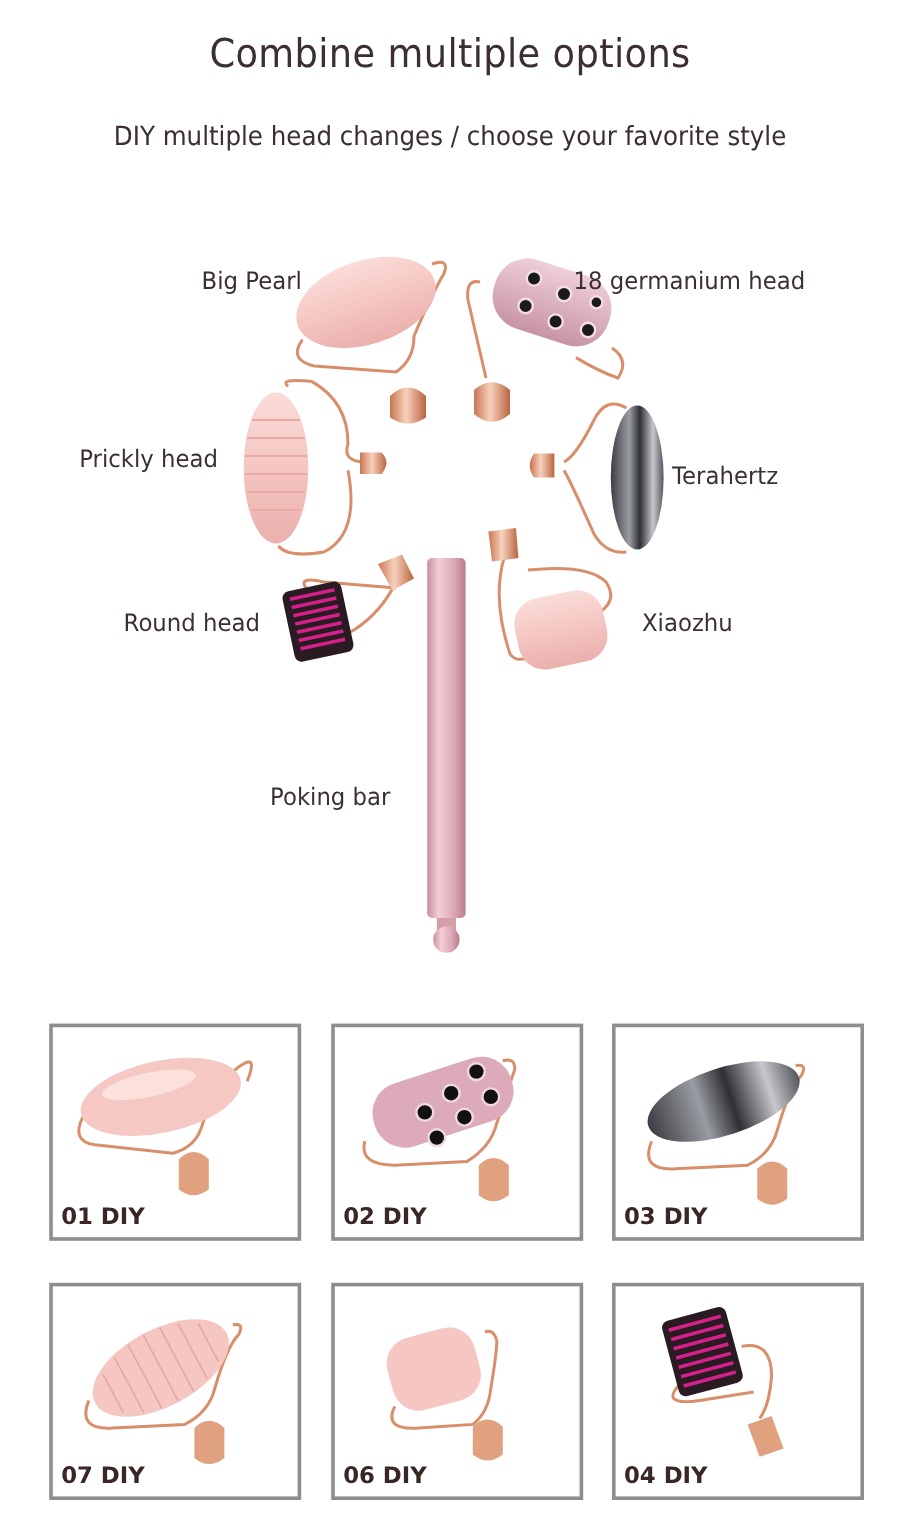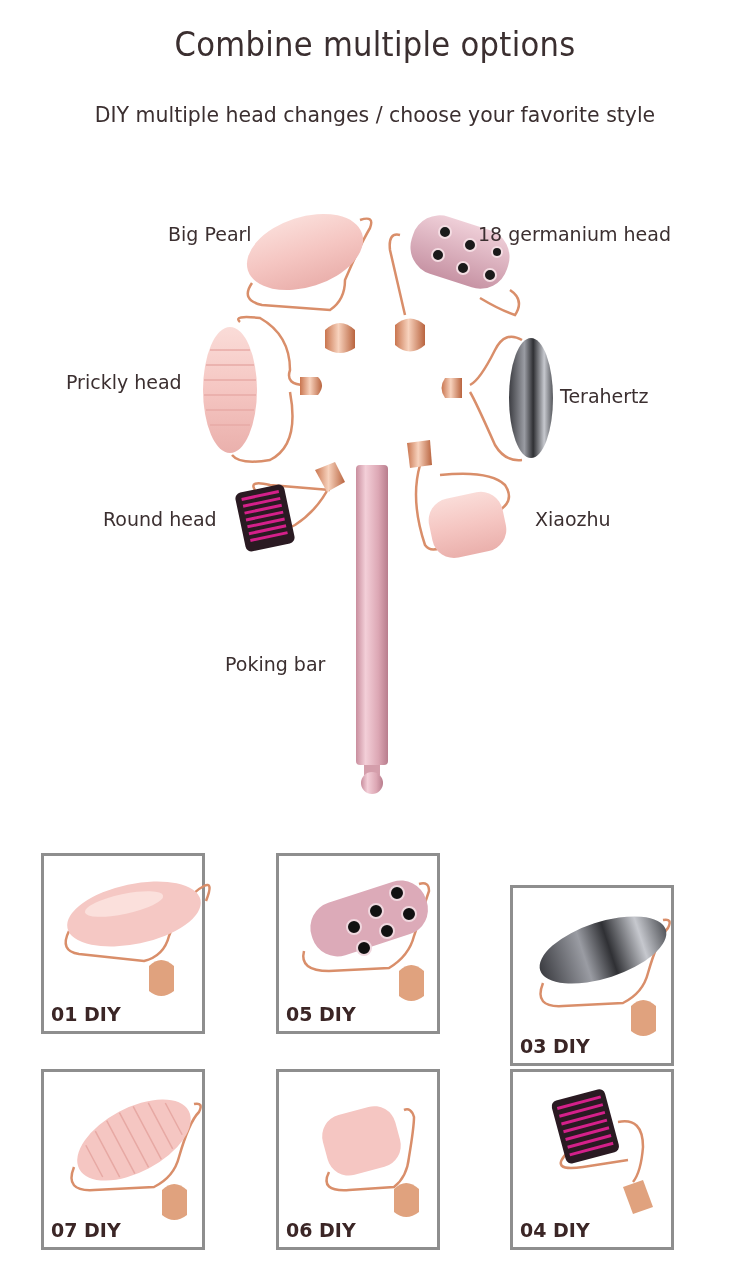"01 DIY" .card { width: 164px -> 210px }
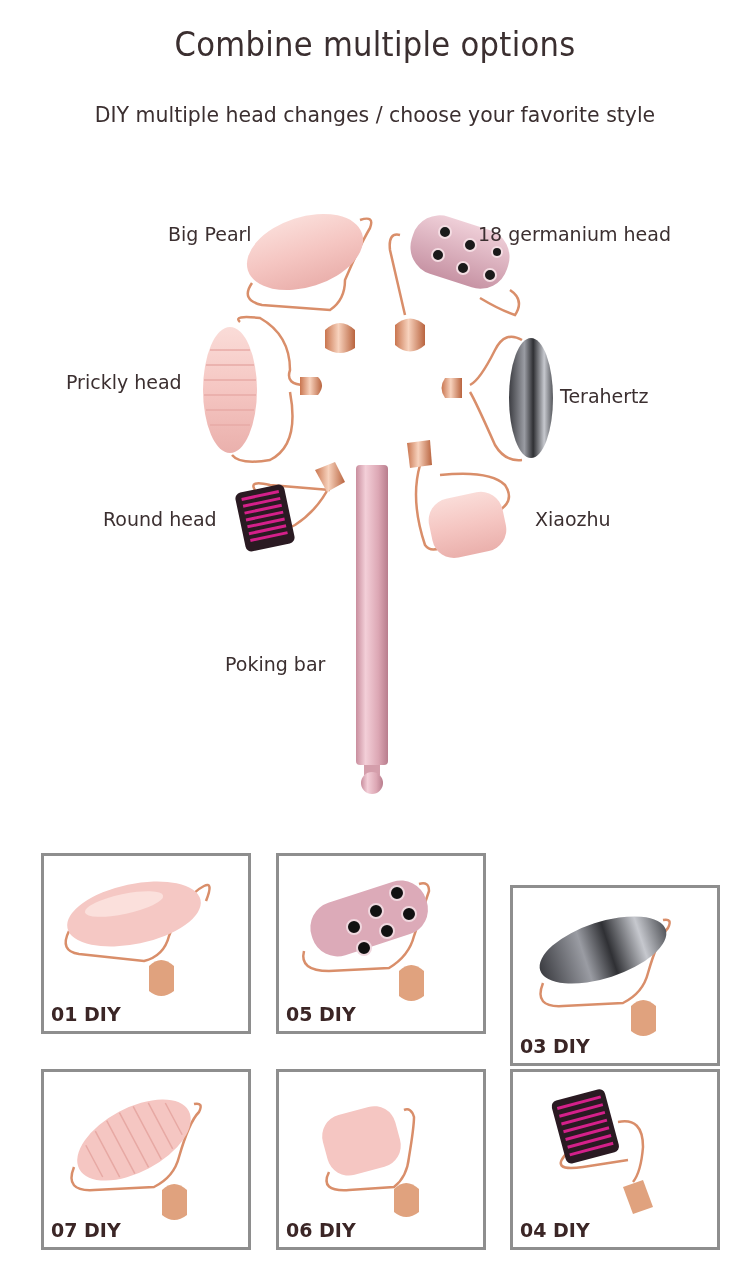"05 DIY" div.cl { text: 05 -> 02 }
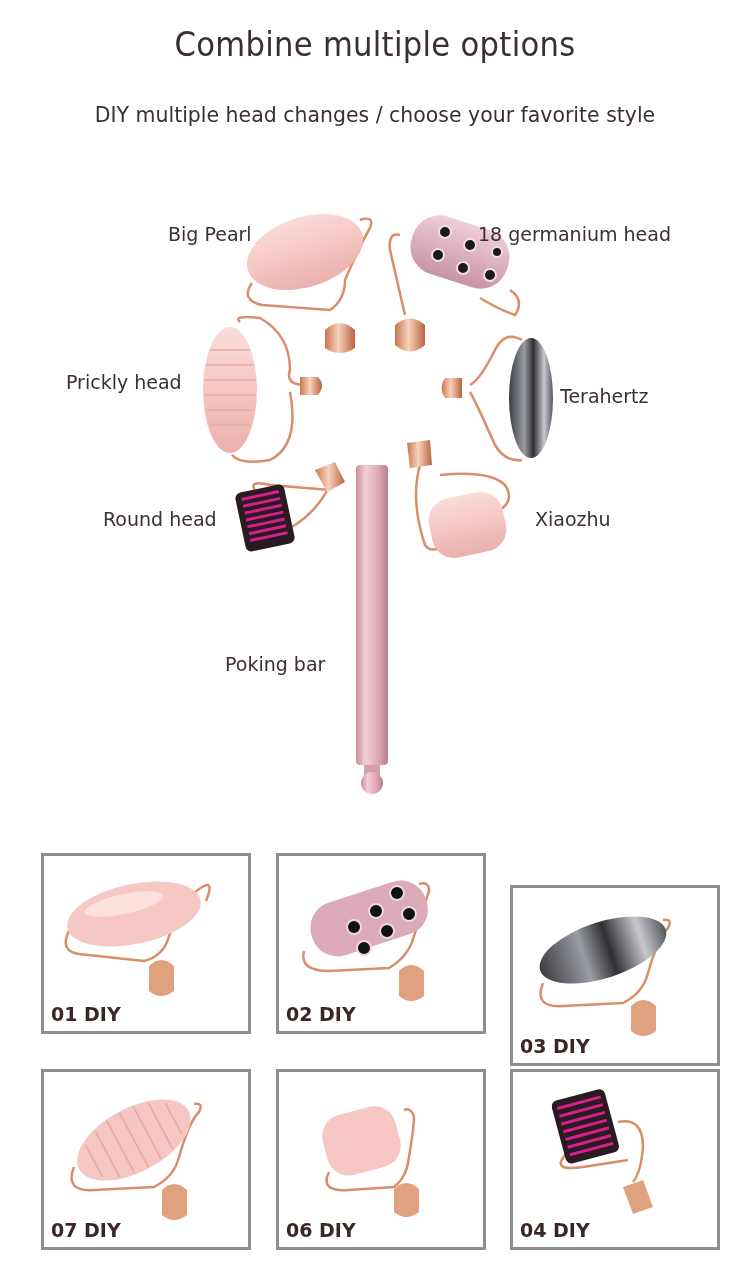"03 DIY" div.card { margin-top: 32px -> none }
